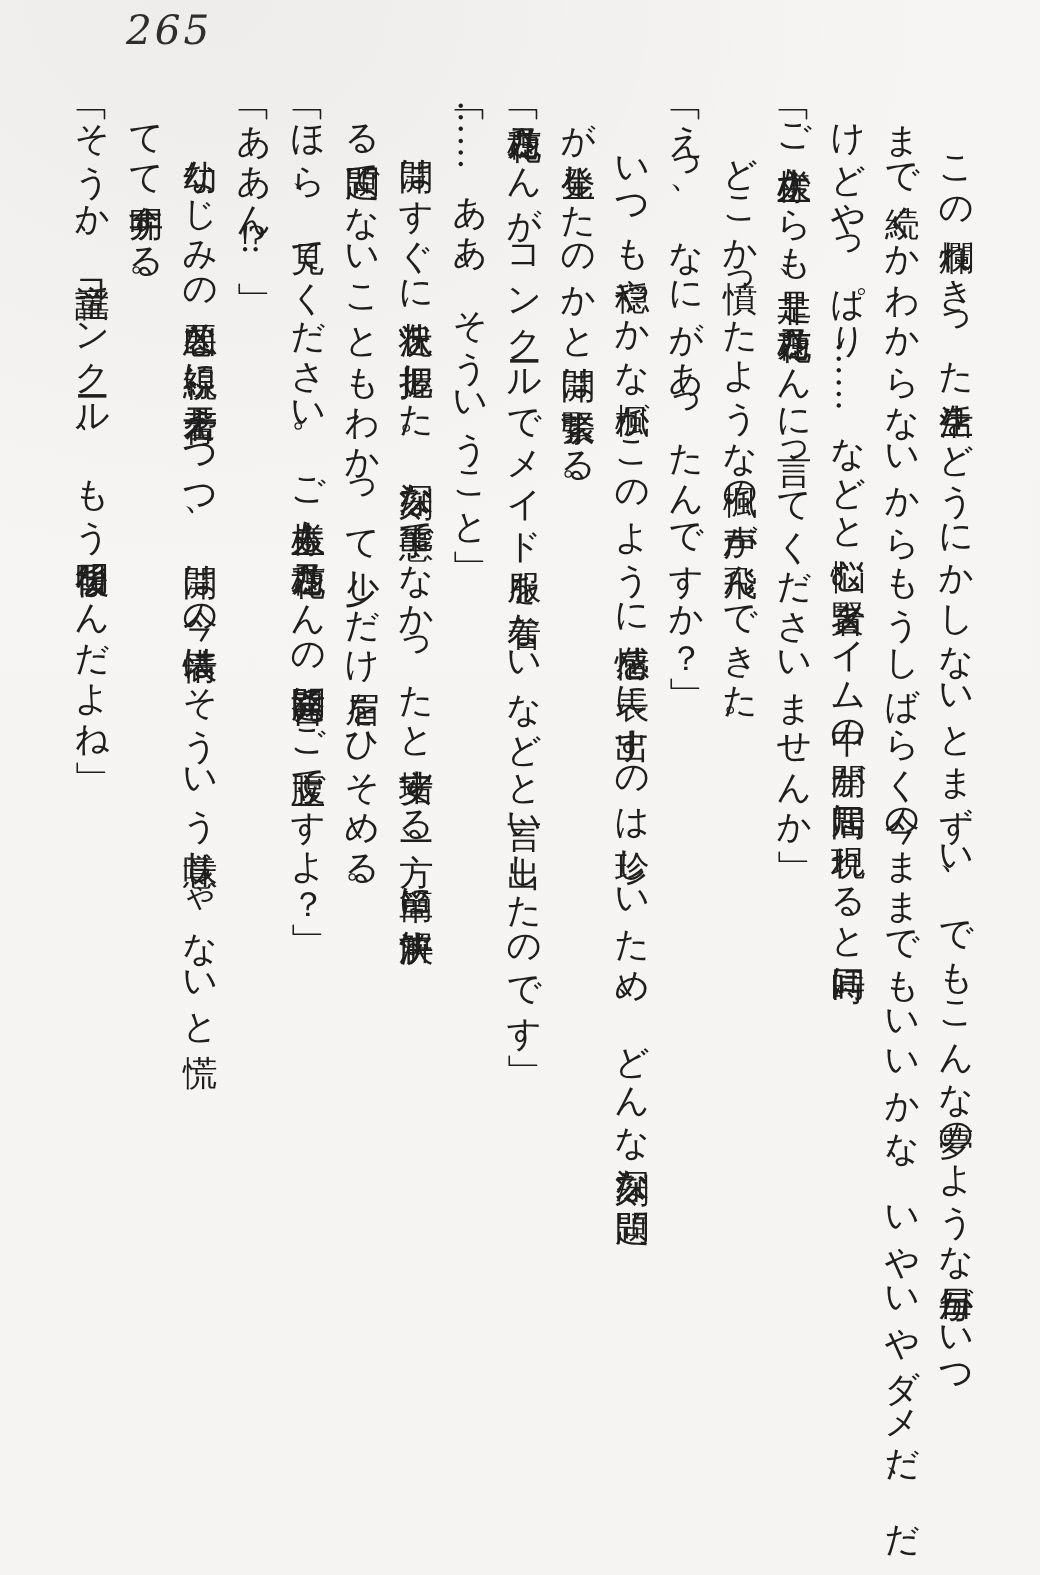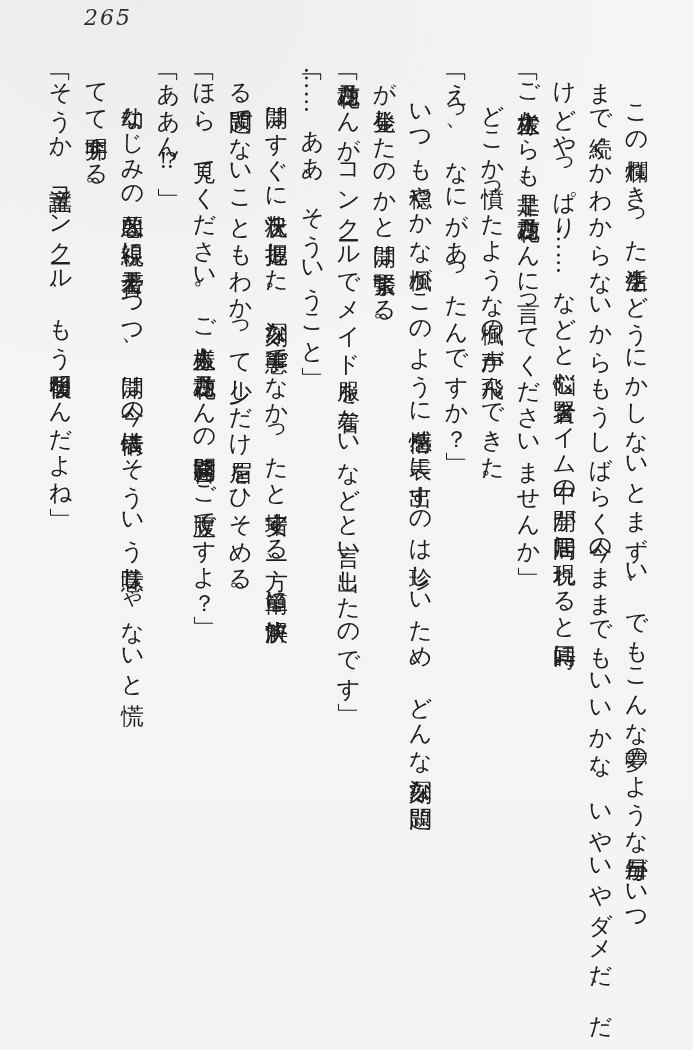"265" .page-number { font-size: 22px -> 27px }
